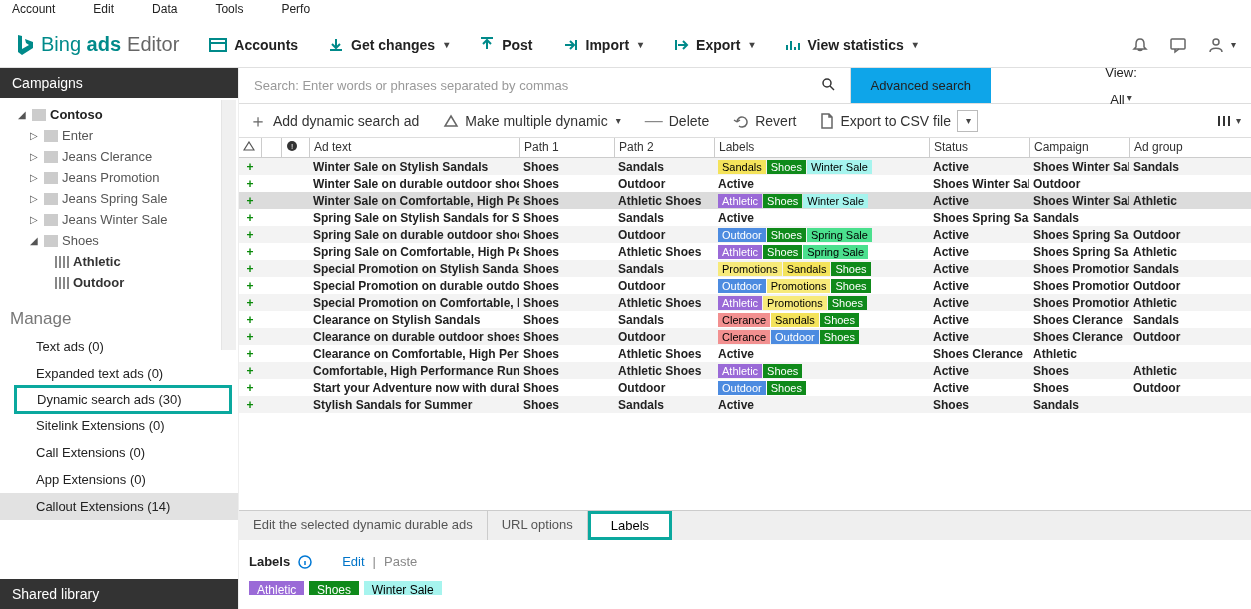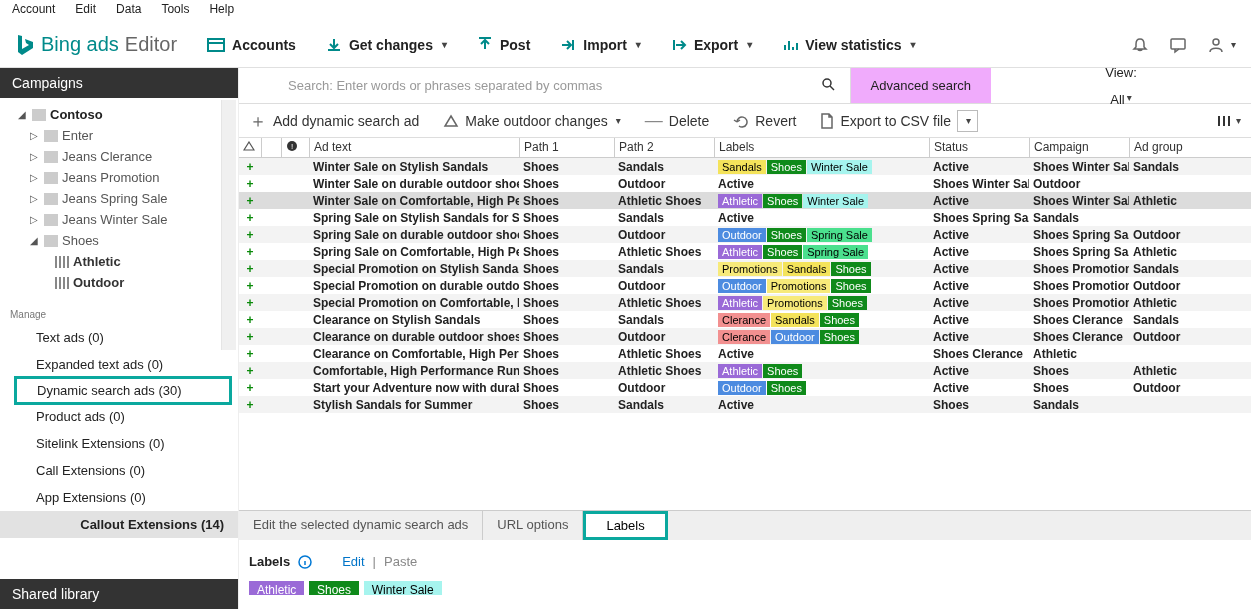"Account" .menubar { gap: 20px -> 38px }
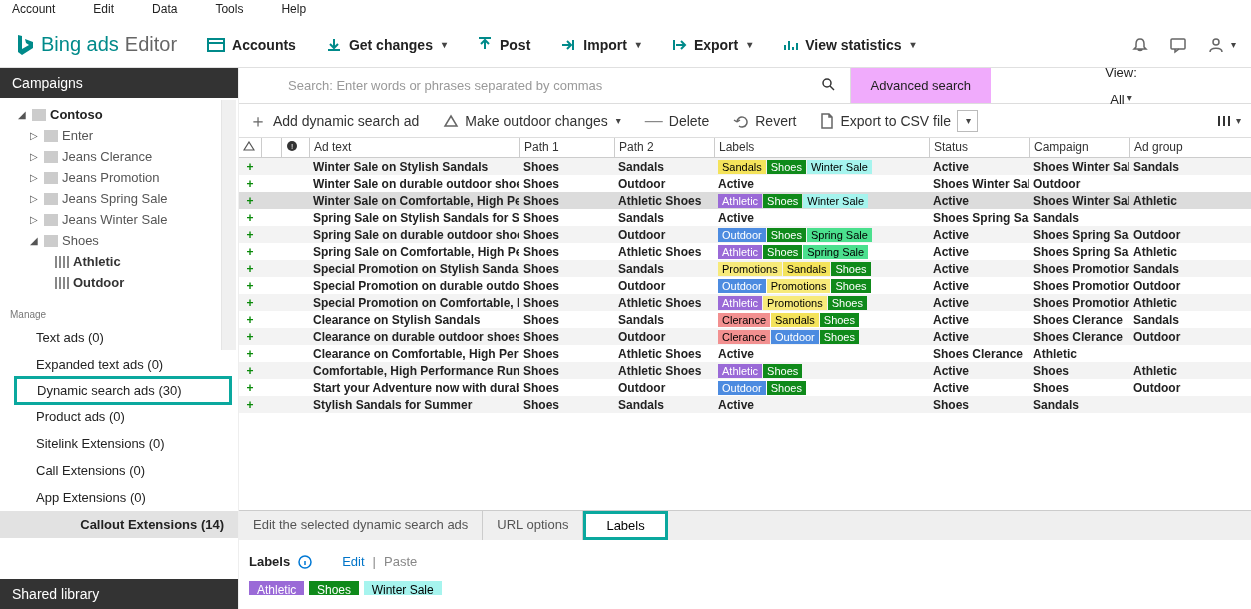"Help" span { text: Help -> Perfo }
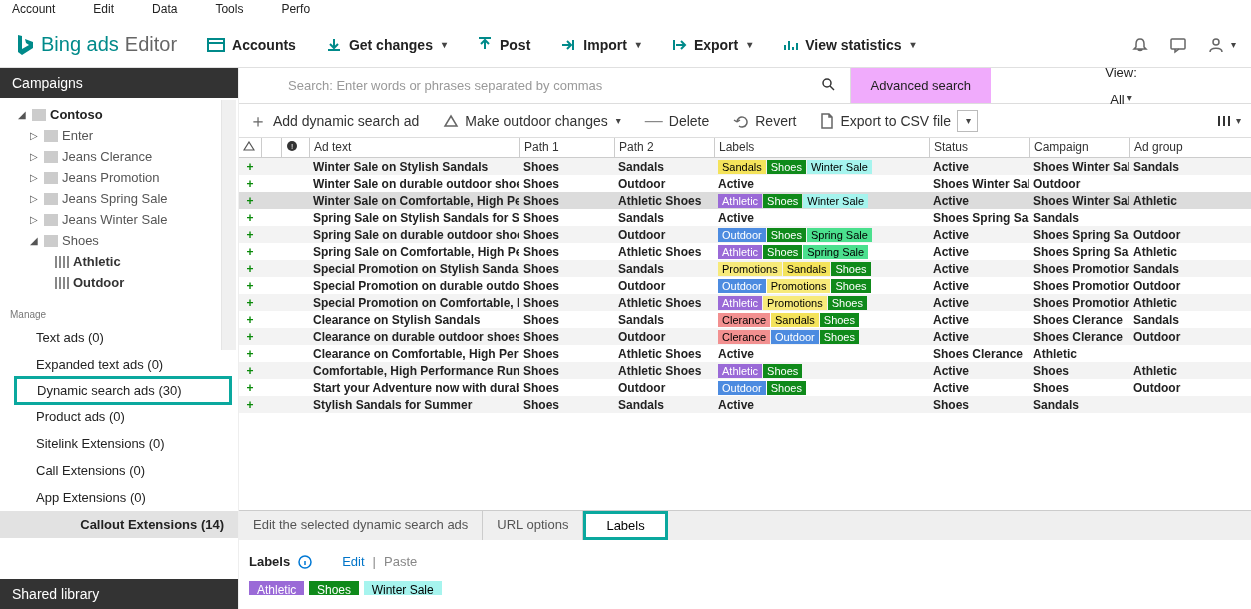"ads" span { font-weight: 400 -> 700 }
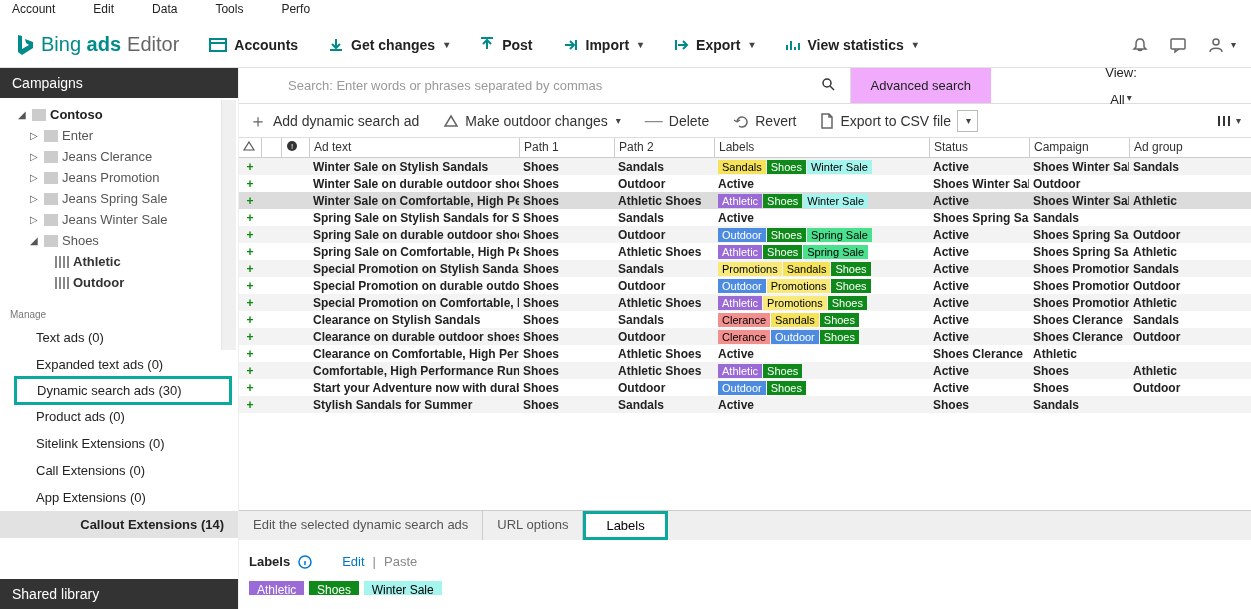"Search: Enter words or phrases" .search-in { margin-left: 34px -> none }
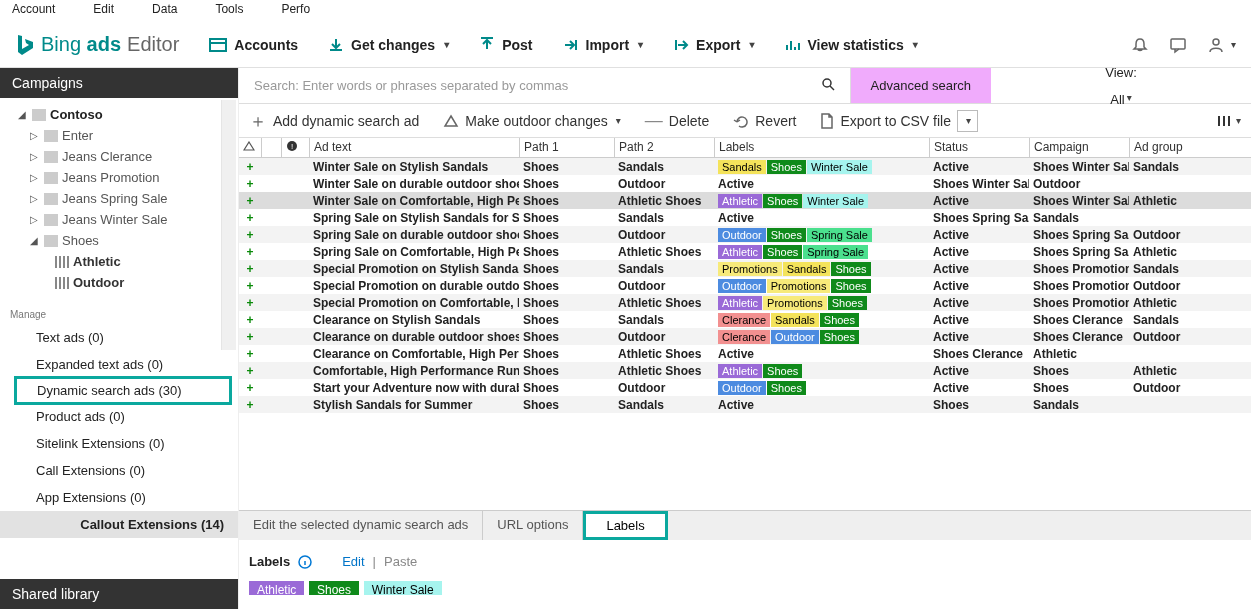"Advanced search" .advsearch { background: #f0abfc -> #0ea5e9 }
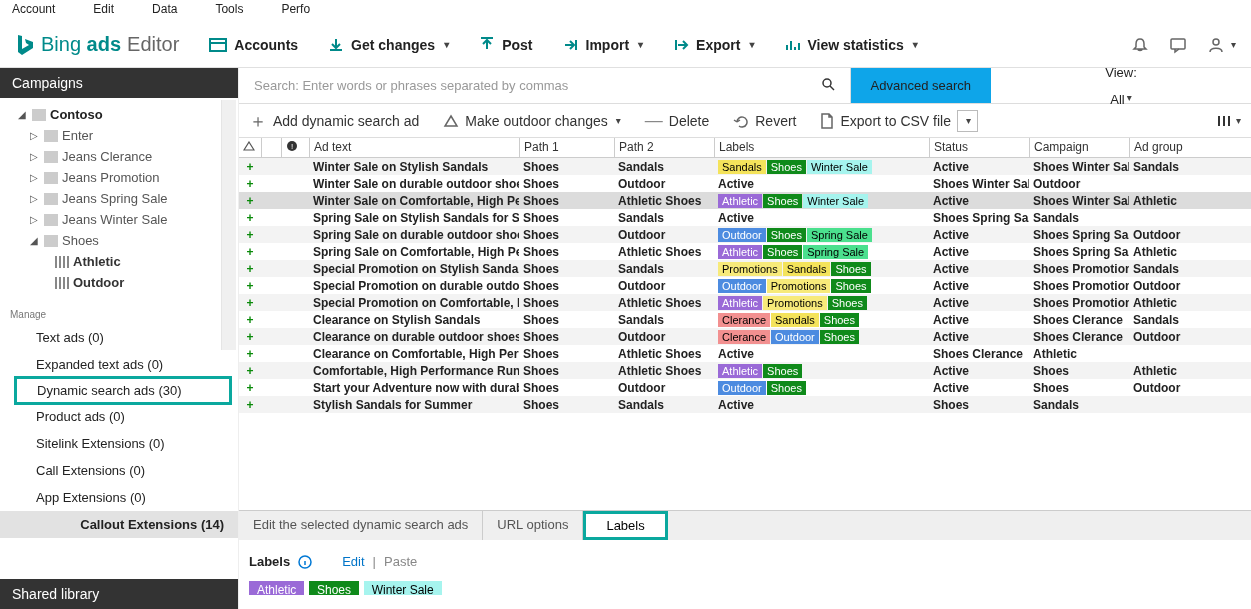"Make outdoor changes" span { text: outdoor changes -> multiple dynamic }
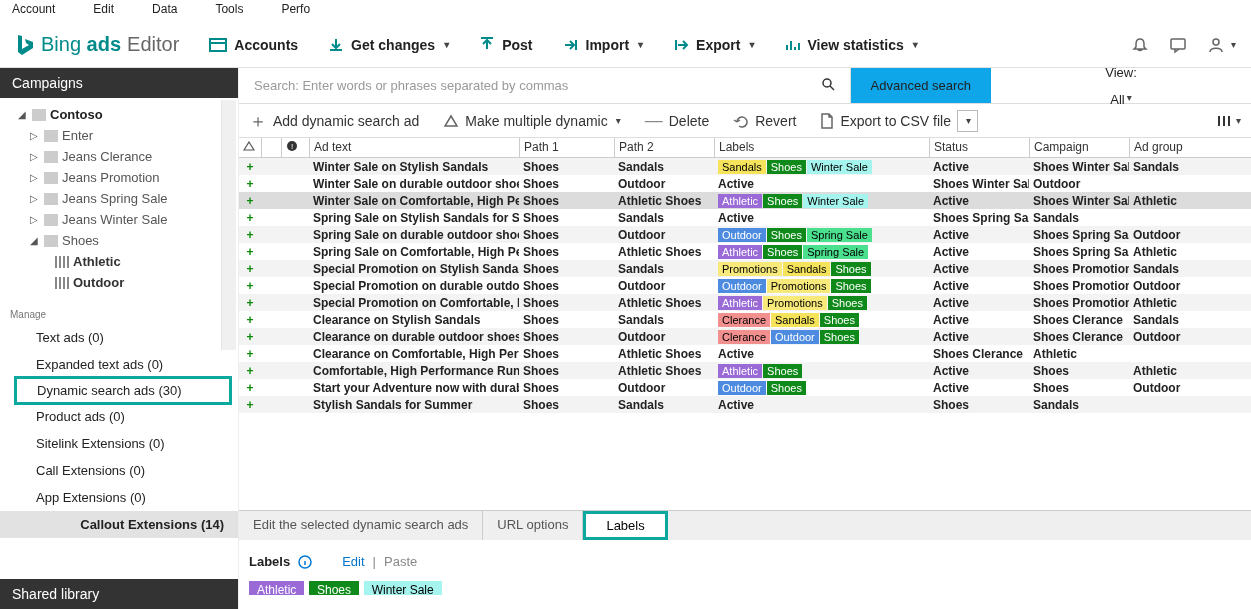"Manage" .manage-head { font-size: 10px -> 17px }
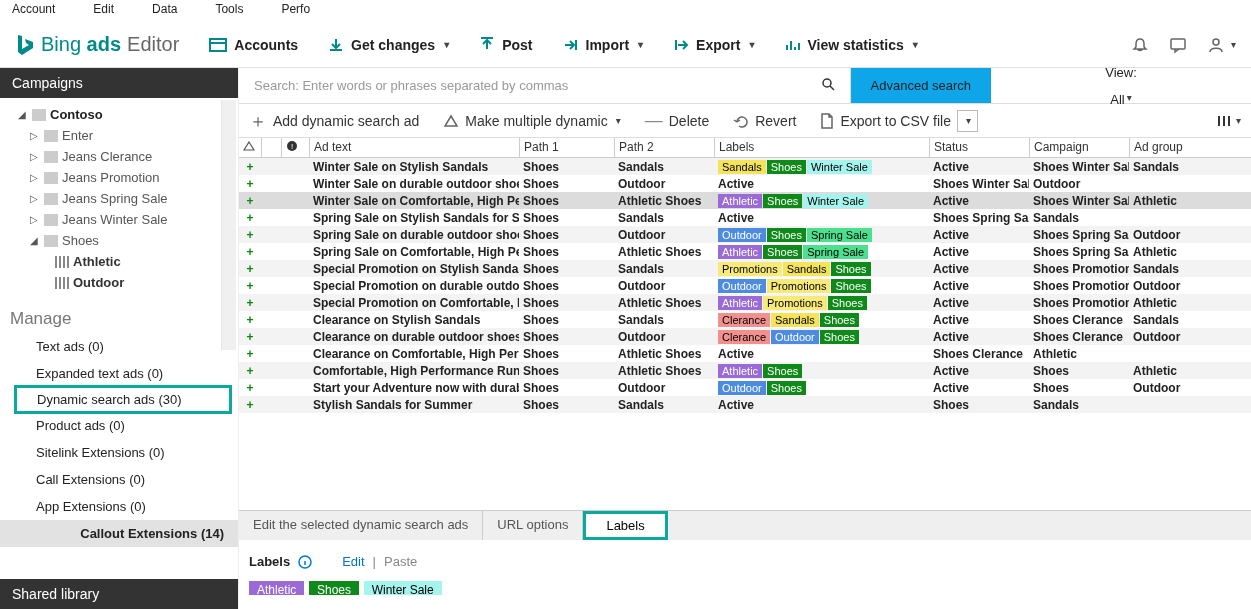"Product ads (0)" div.manage-item { html: <div>Product ads (0)</div> -> none }
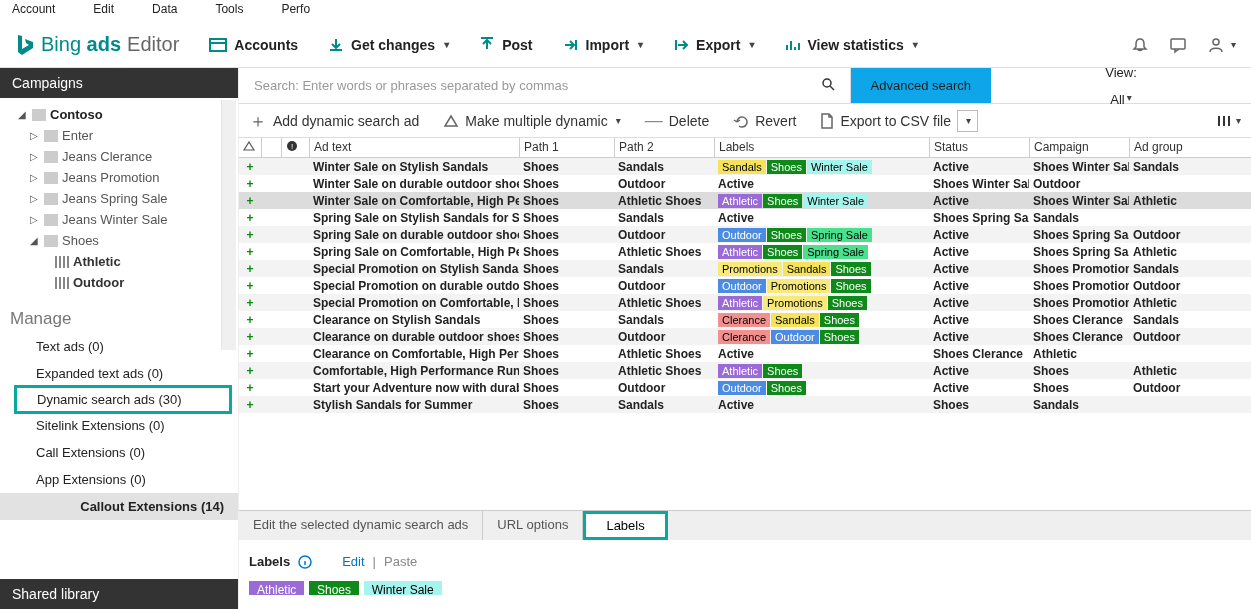"Callout Extensions (14)" .manage-item.bold-dark { font-weight: 700 -> 400; text-align: right -> none }
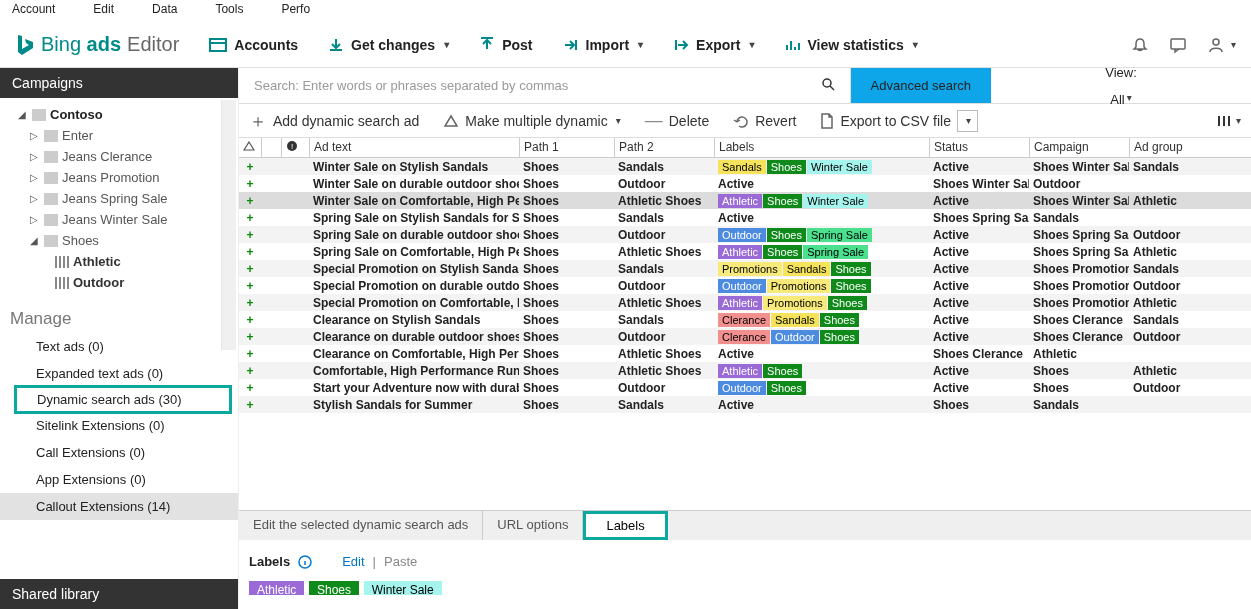"Edit the selected dynamic search" div.etab { text: search -> durable }
